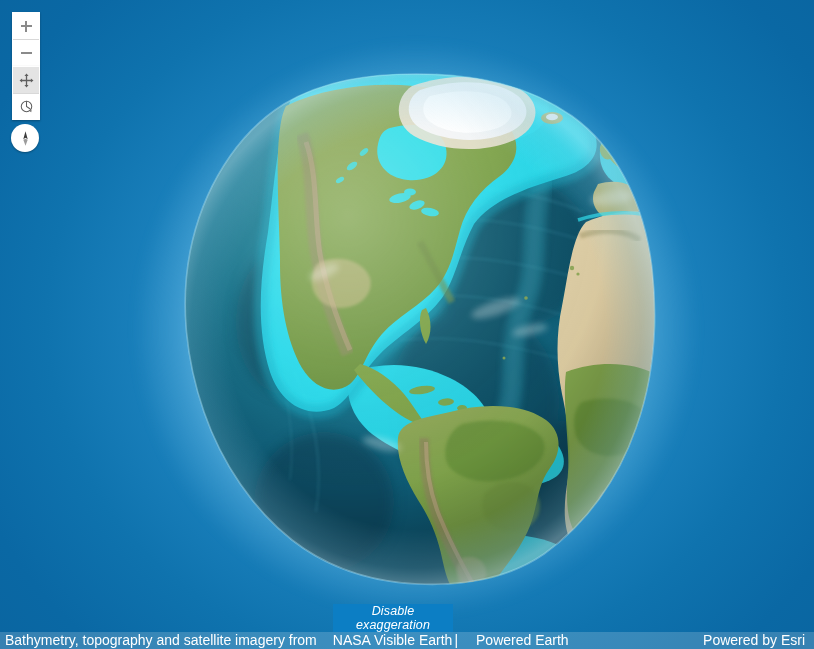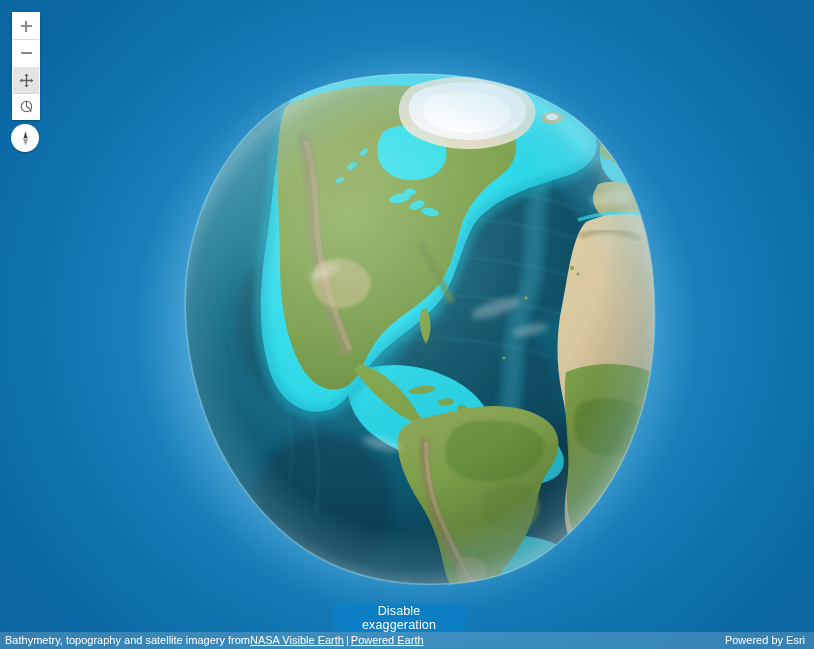"Disable exaggeration" #exaggeration-button { font-style: none -> italic; width: 132px -> 120px }
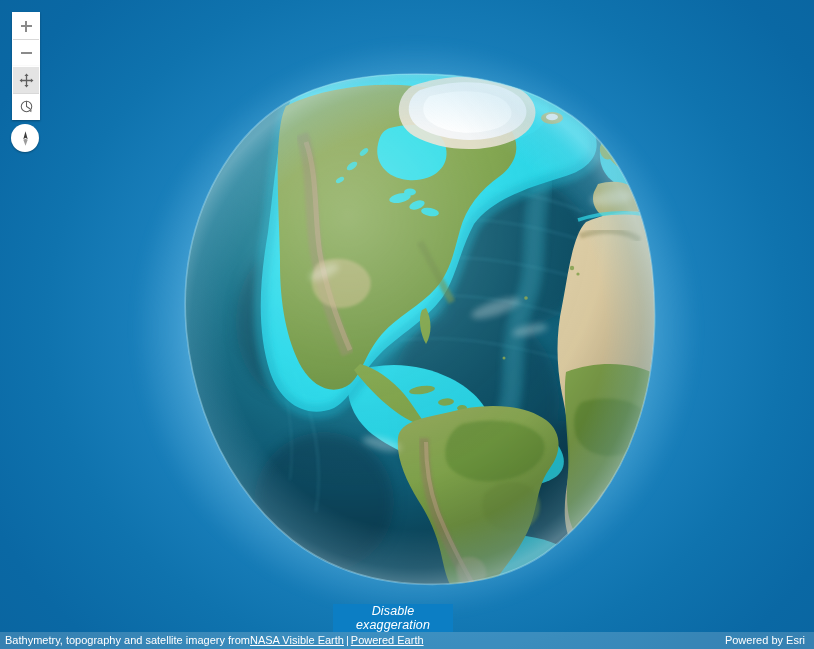"Bathymetry, topography and satellite" #attribution-bar { font-size: 11px -> 14px }
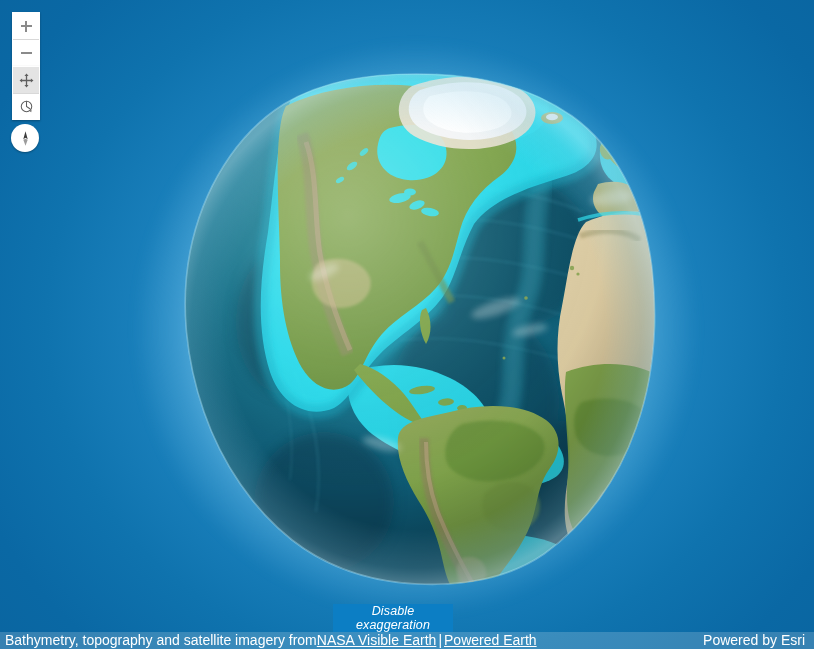"NASA Visible Earth" .attr-link { padding-left: none -> 16px; text-decoration: underline -> none }
